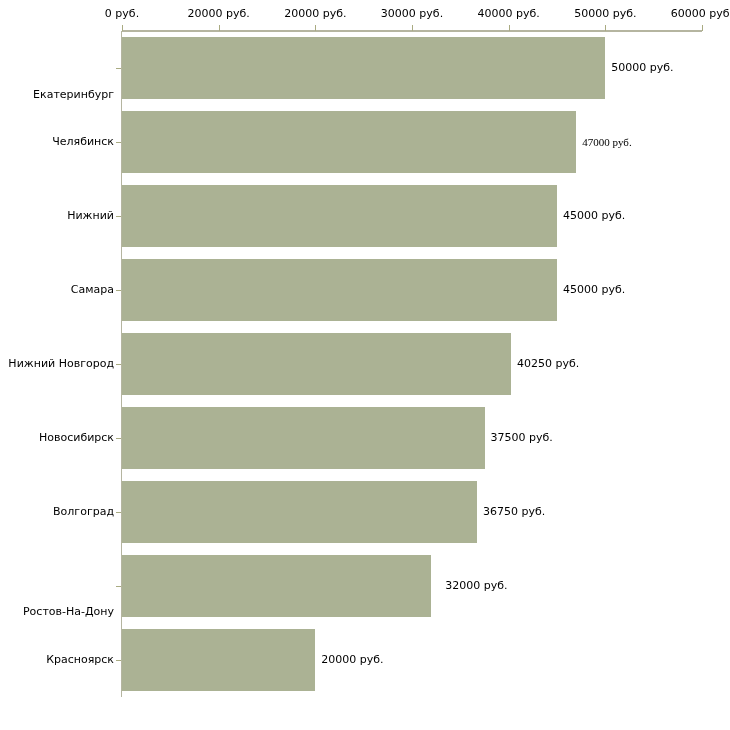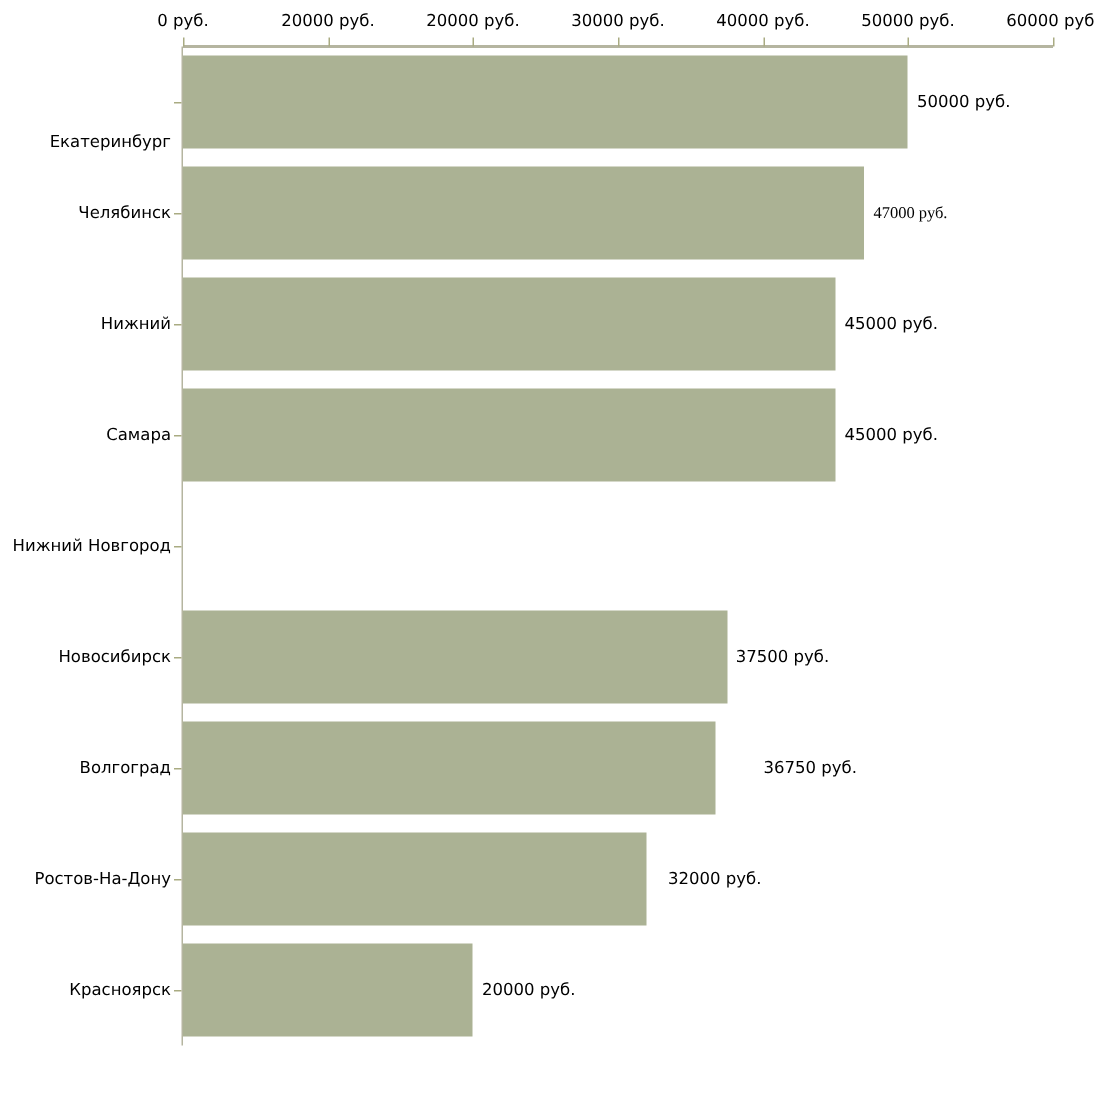"40250 руб." div.bar-row { html: none -> <div> <div></div> <div>40250 руб.</div> </div> }
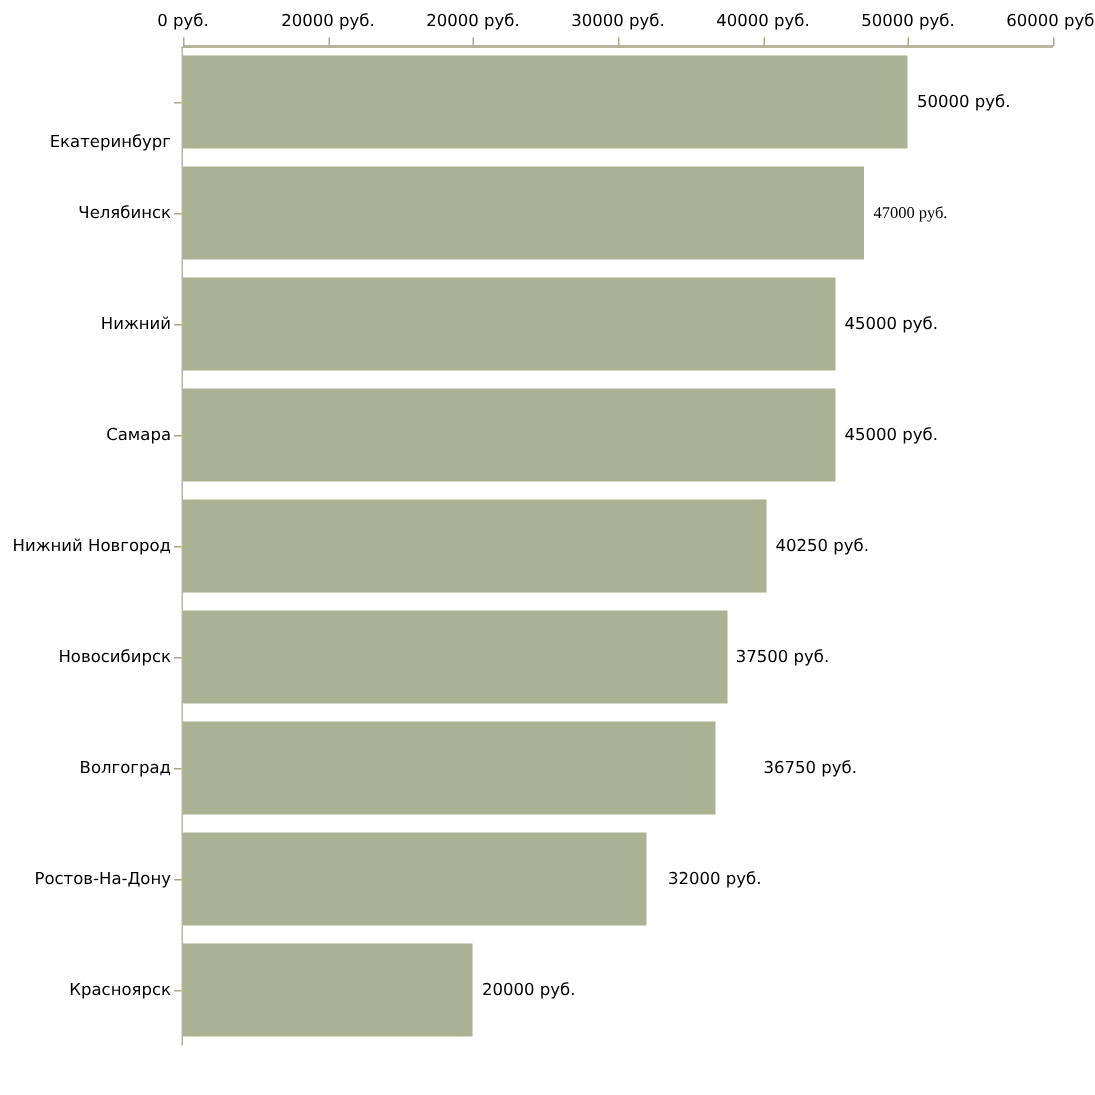"36750 руб." div.bar-value { left: 364px -> 338px }
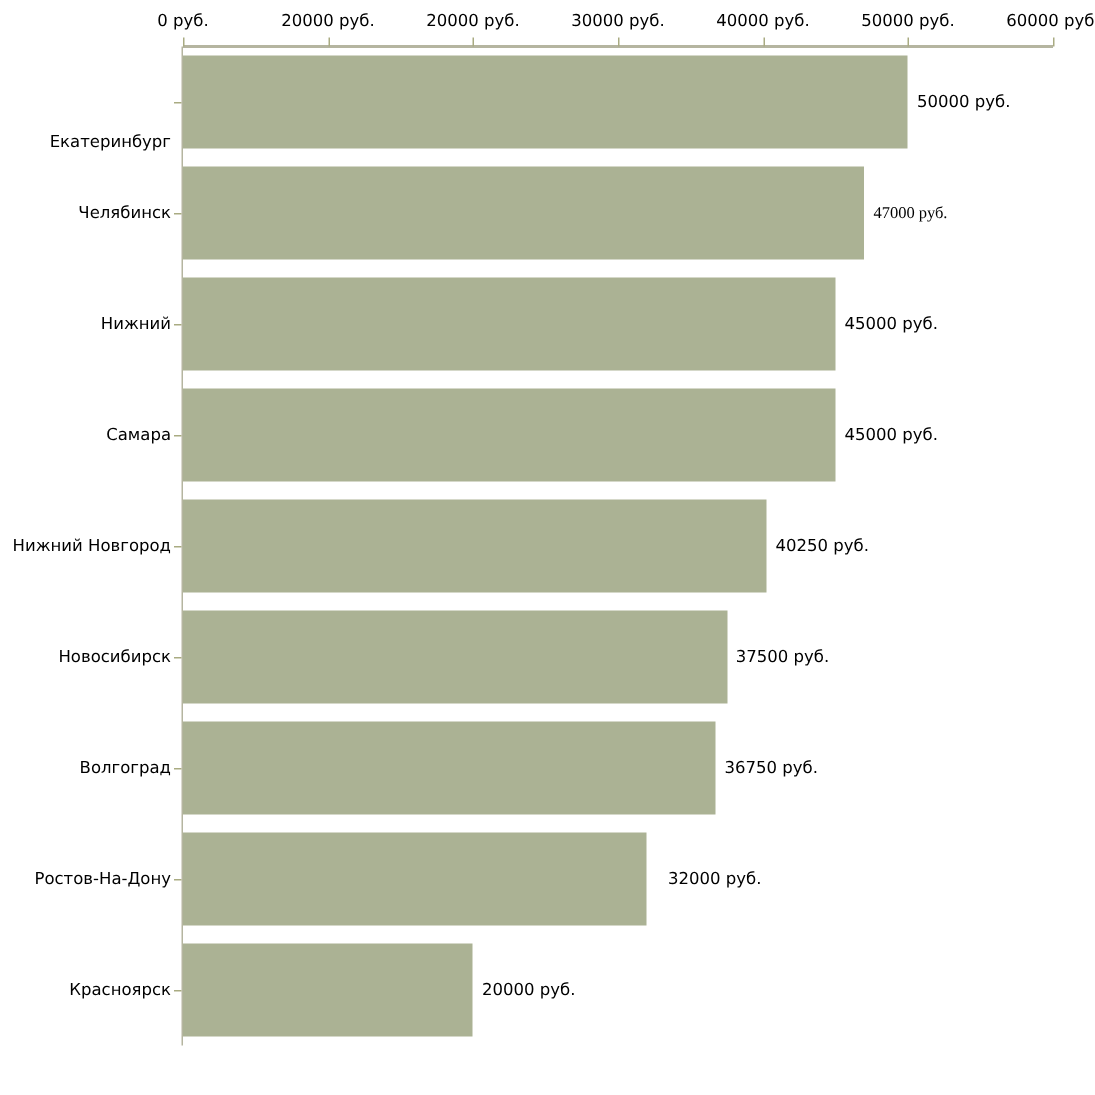"Ростов-На-Дону" div.cat-label-item { top: 555px -> 581px }
